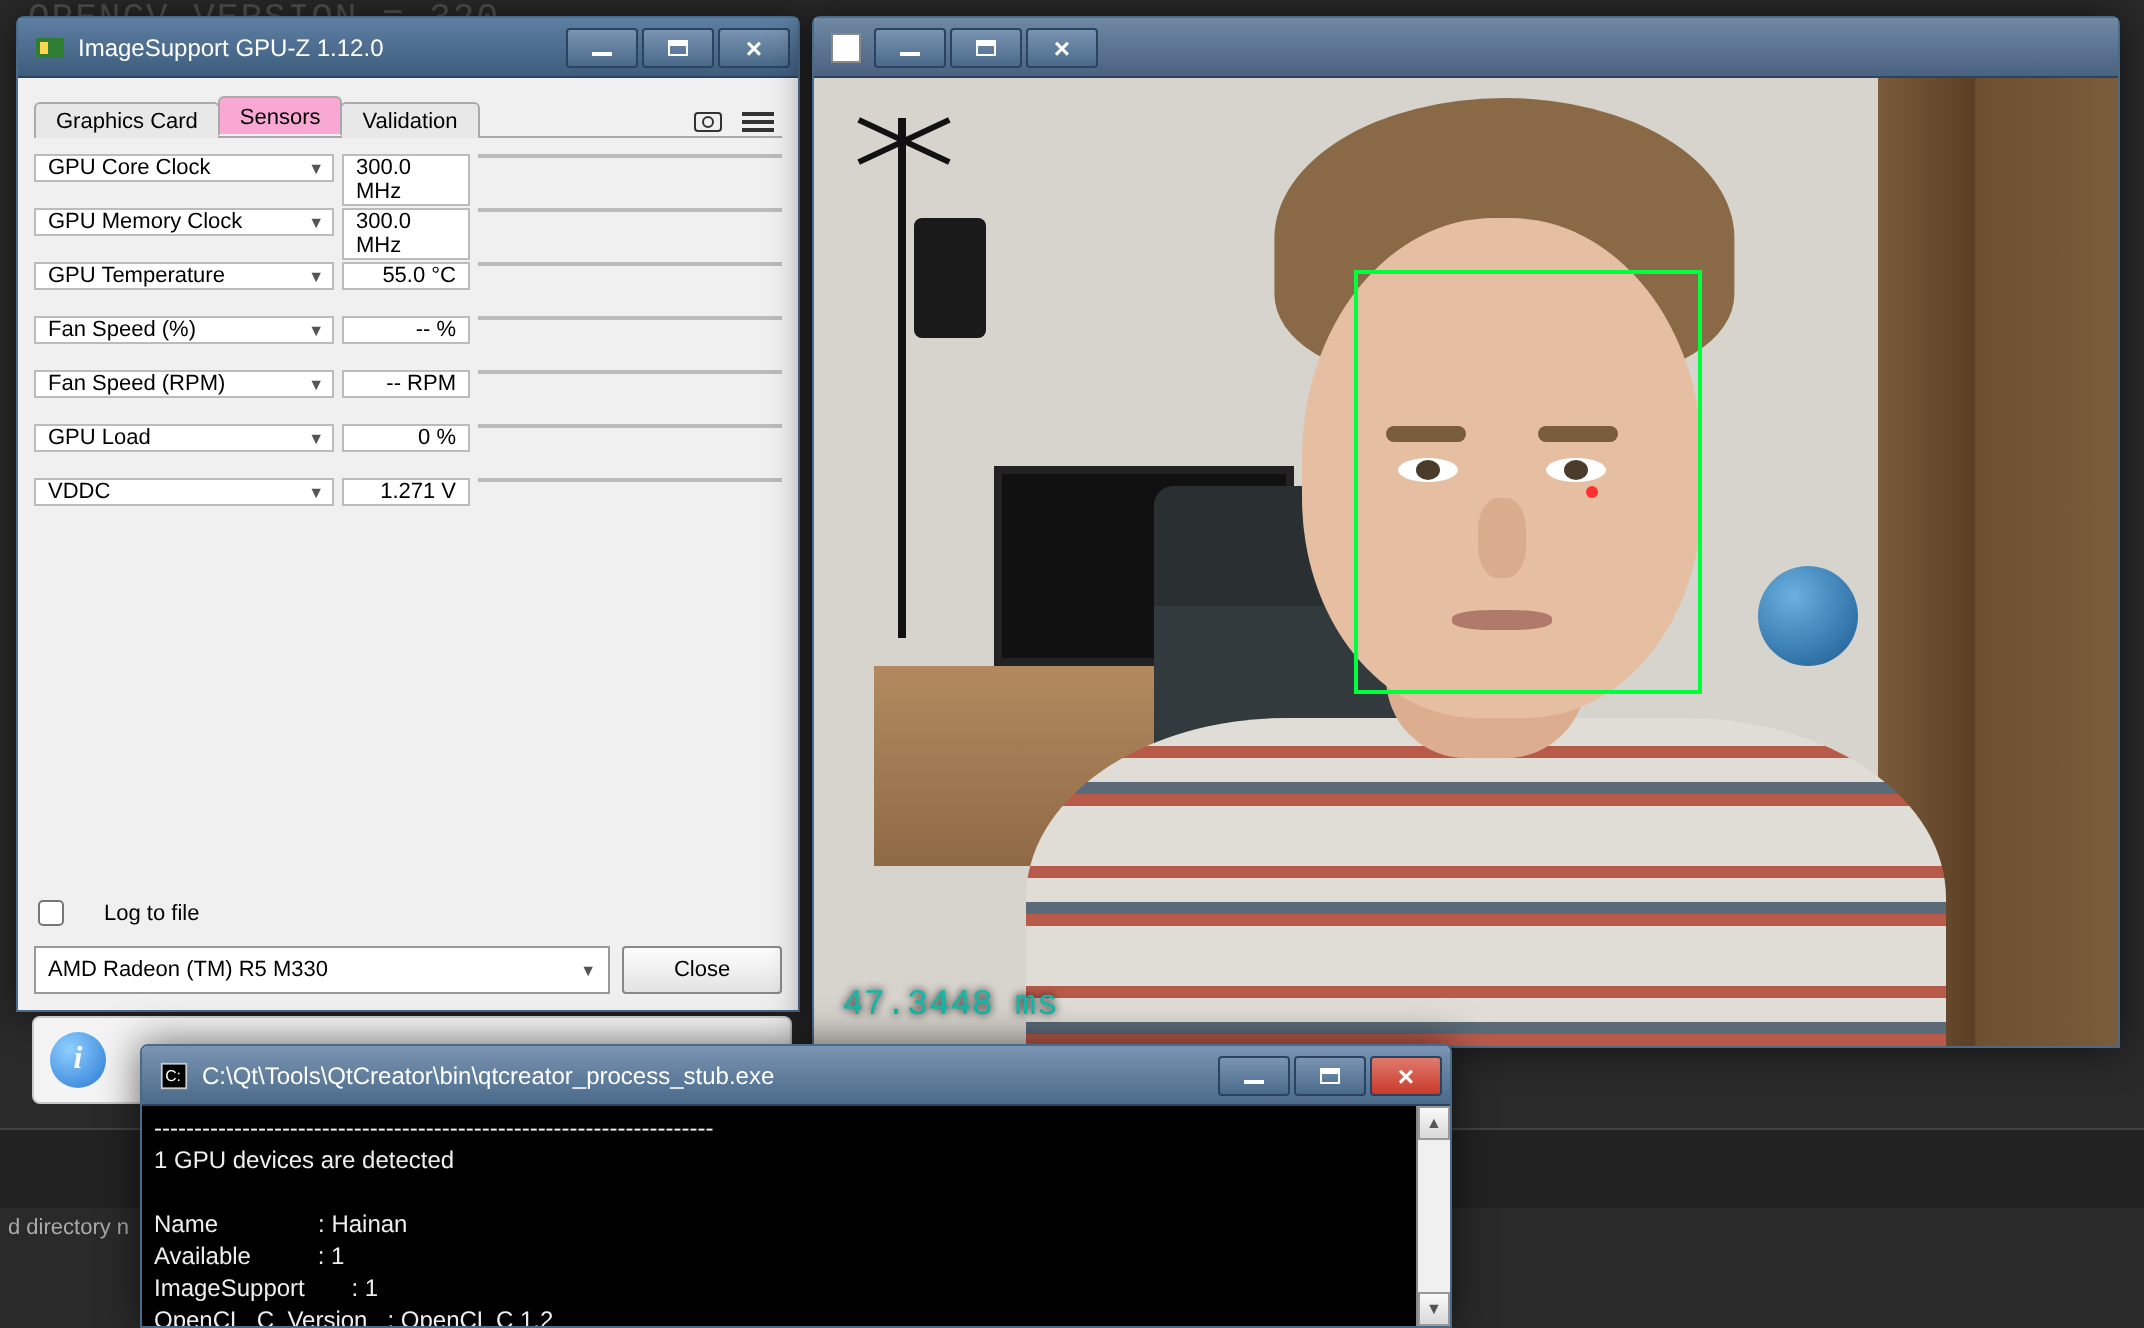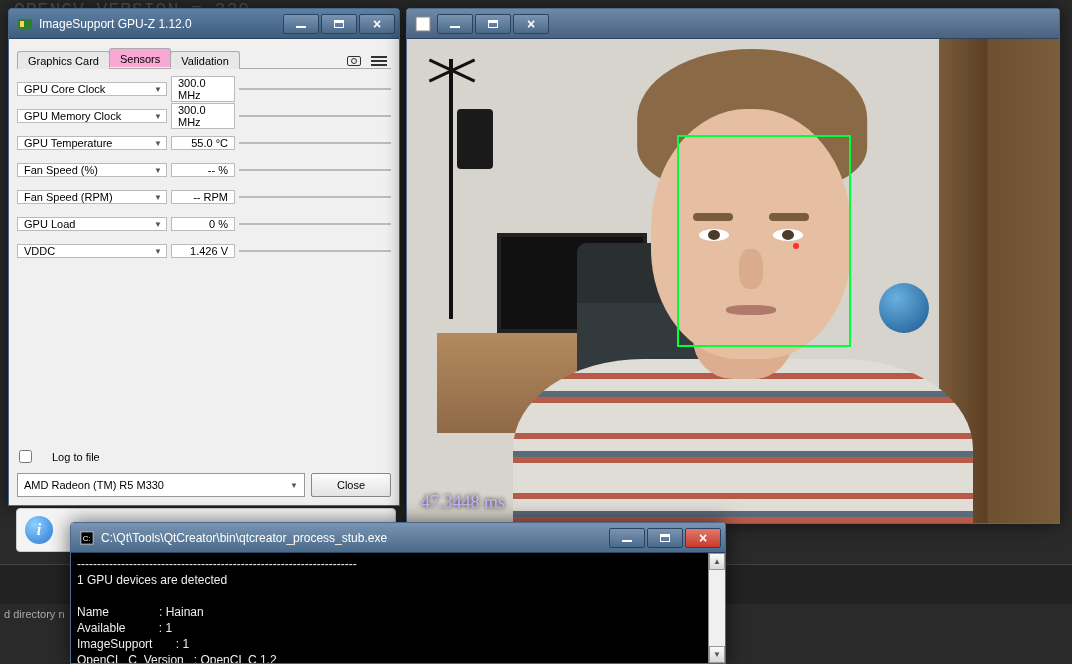"GPU Core Clock" .srow { align-items: center -> flex-start }
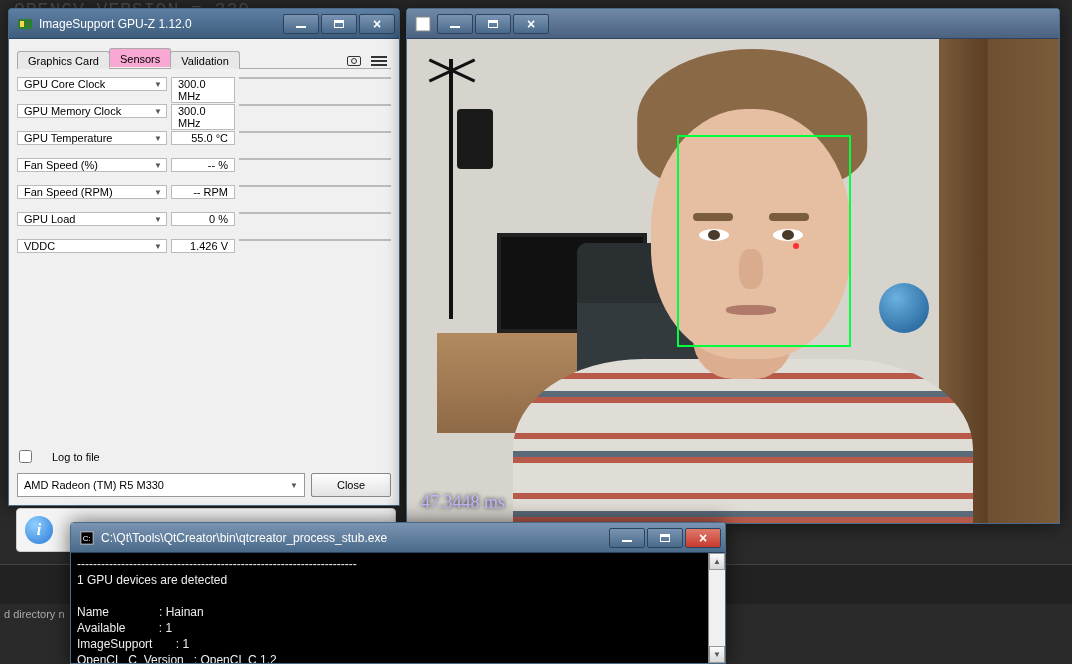"1.426 V" span { text: 1.426 -> 1.271 }
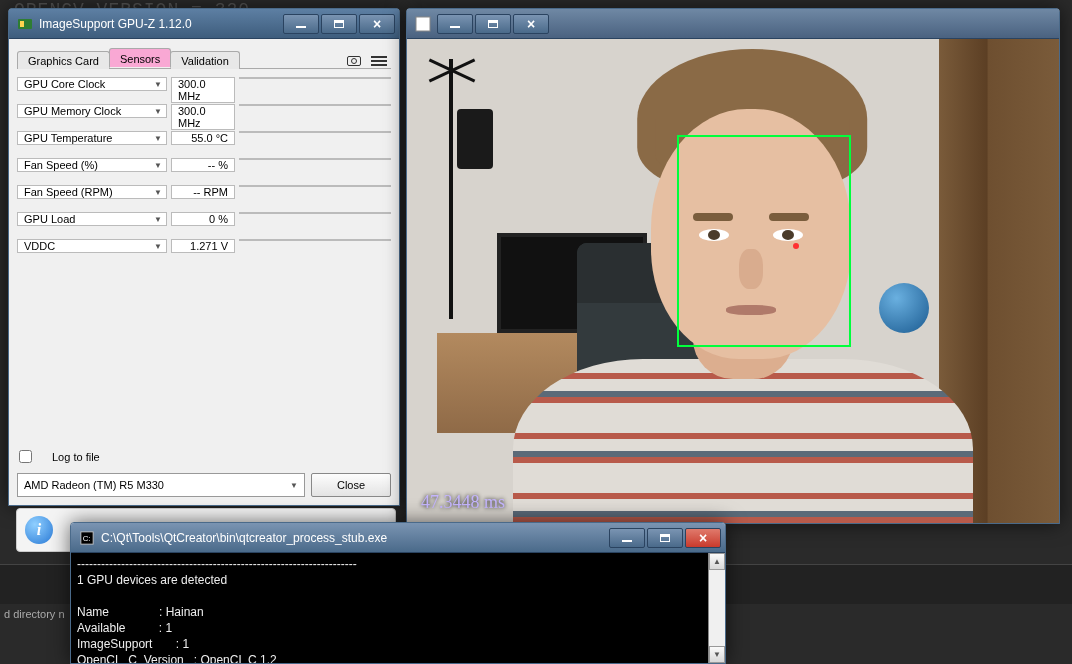"47.3448 ms" .ms-text { color: #c4b5fd -> #14b8a6; font-family: Liberation Serif, serif -> Liberation Mono, monospace }
